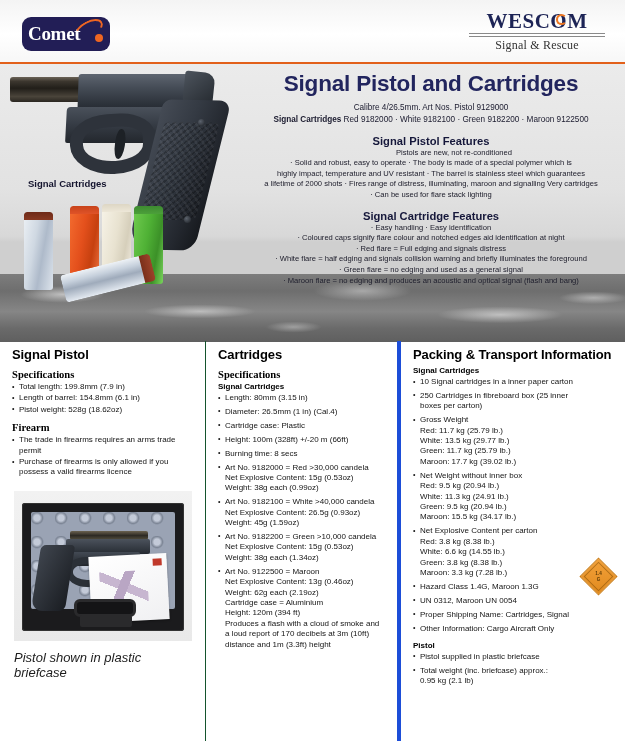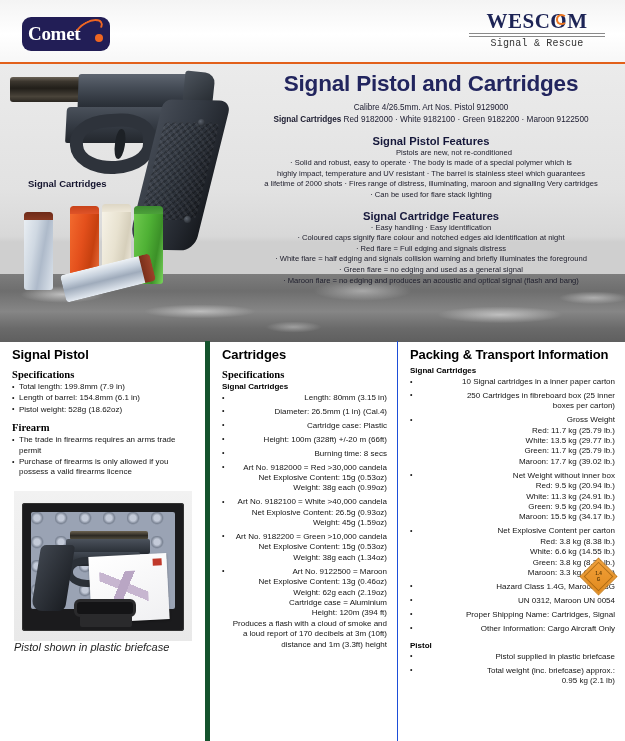"Signal & Rescue" .wescom-logo .wescom-tag { font-family: Liberation Mono, monospace -> Liberation Serif, serif; font-size: 10px -> 12px }
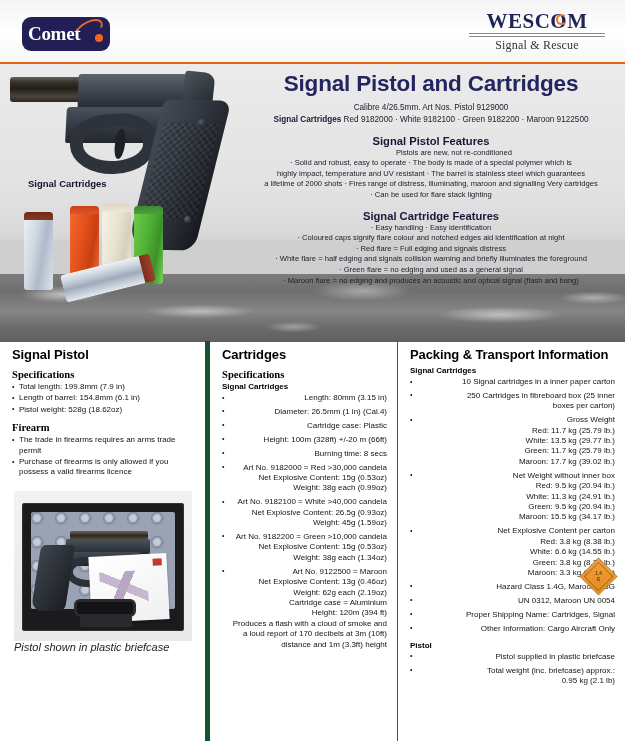"Cartridges" .col-2 { border-left: 5px solid #14532d -> 1px solid #14532d }
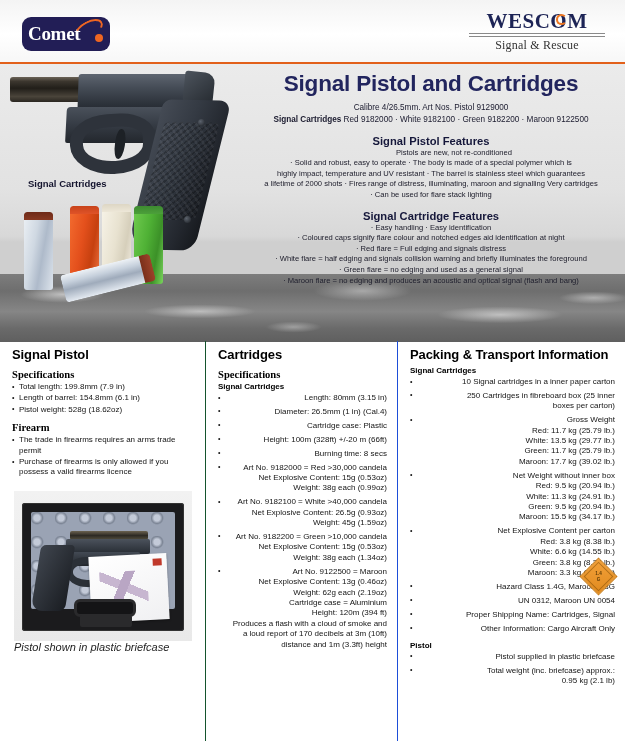"Packing & Transport Information" .col-3 { border-left: 1px solid #1d4ed8 -> 4px solid #1d4ed8 }
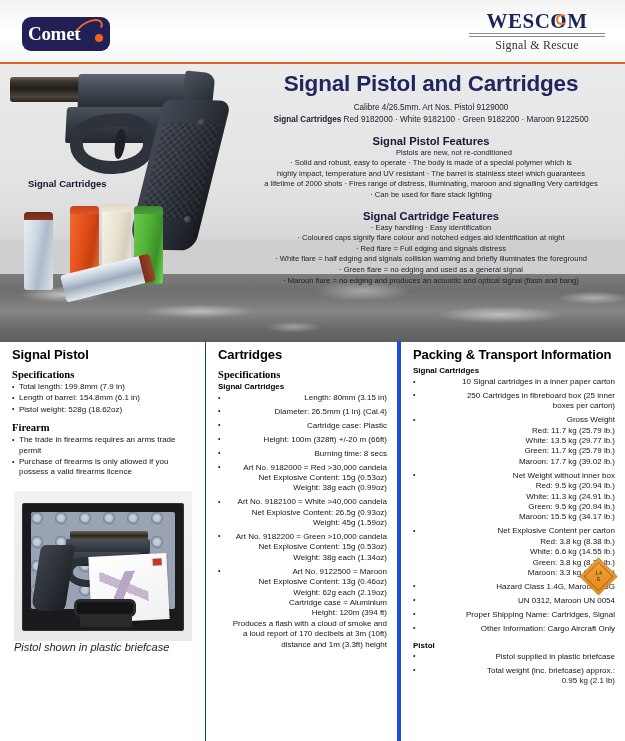"10 Signal cartridges in a" .col ul.spaced li { text-align: right -> none }
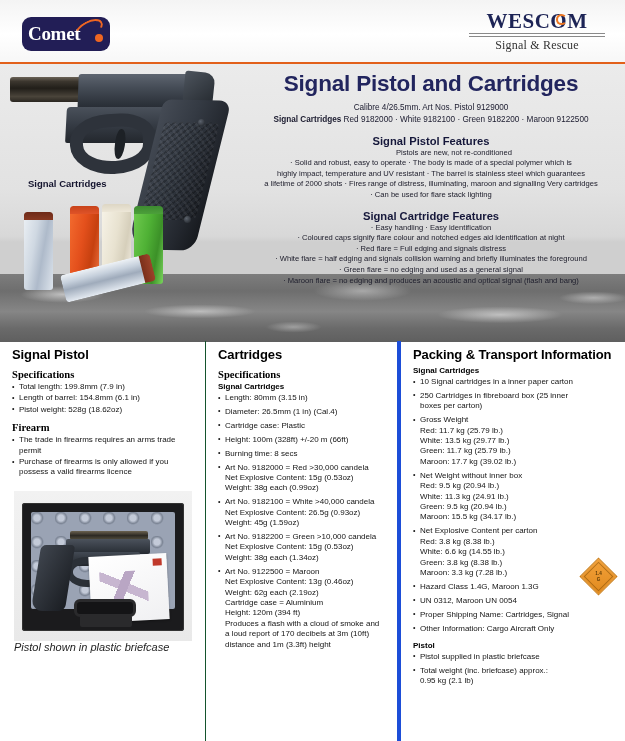"Pistol shown in plastic briefcase" .briefcase-caption { font-size: 11px -> 13px; margin-top: 0 -> 9px }
